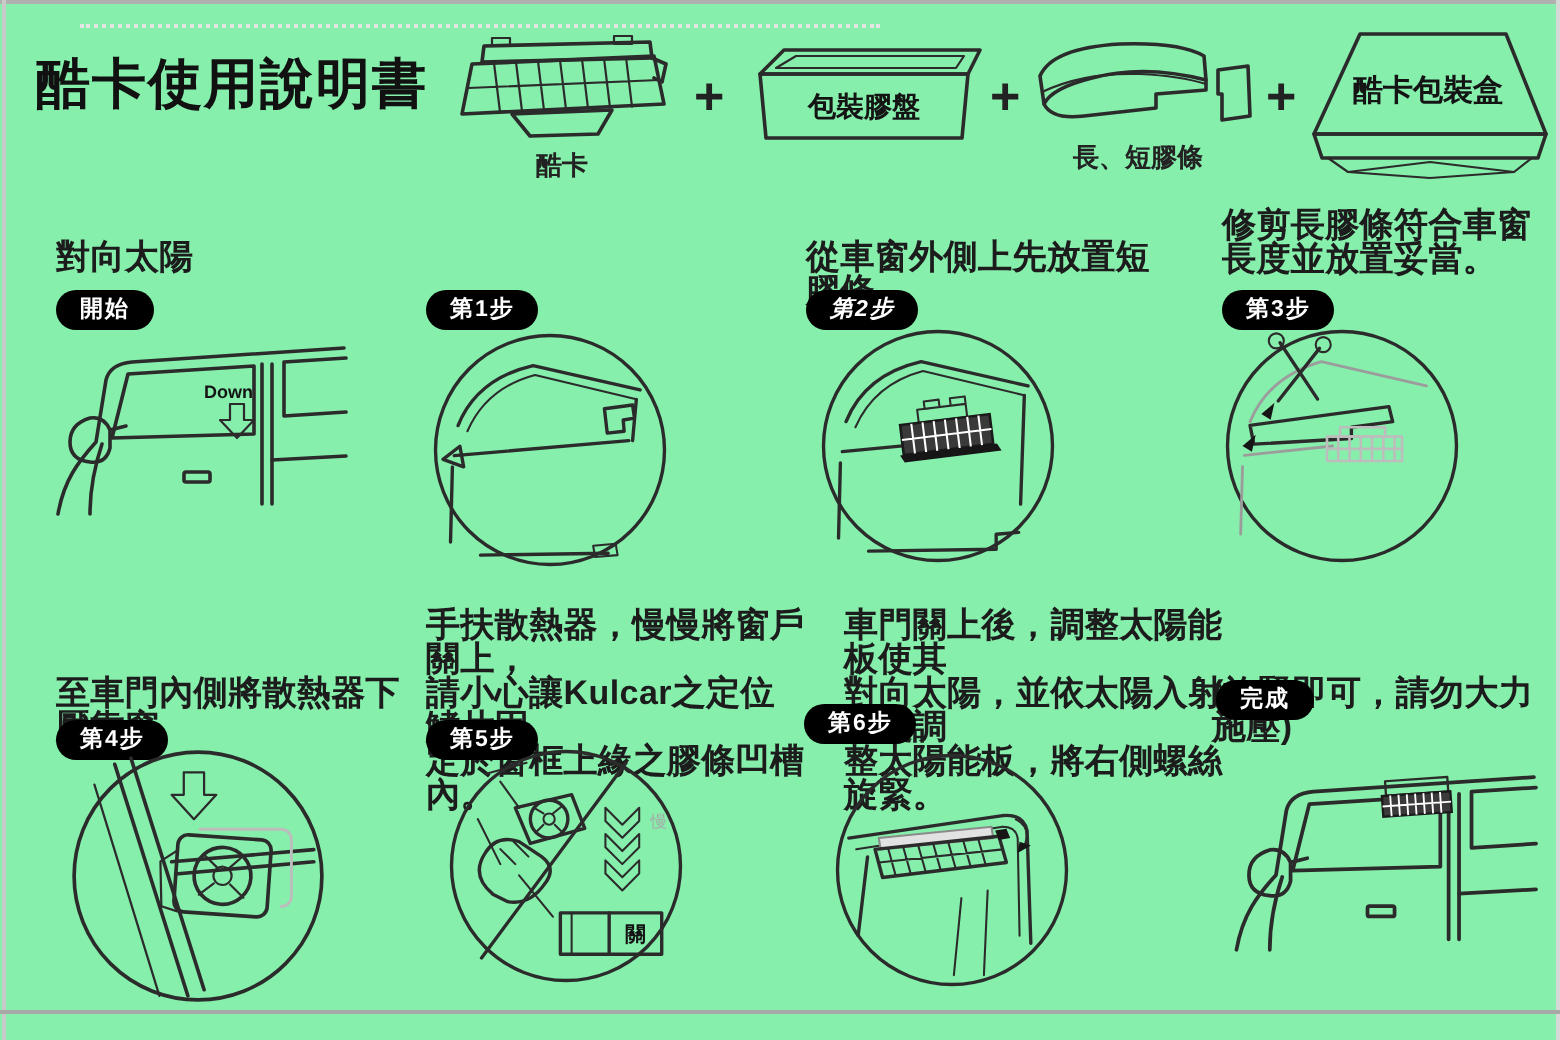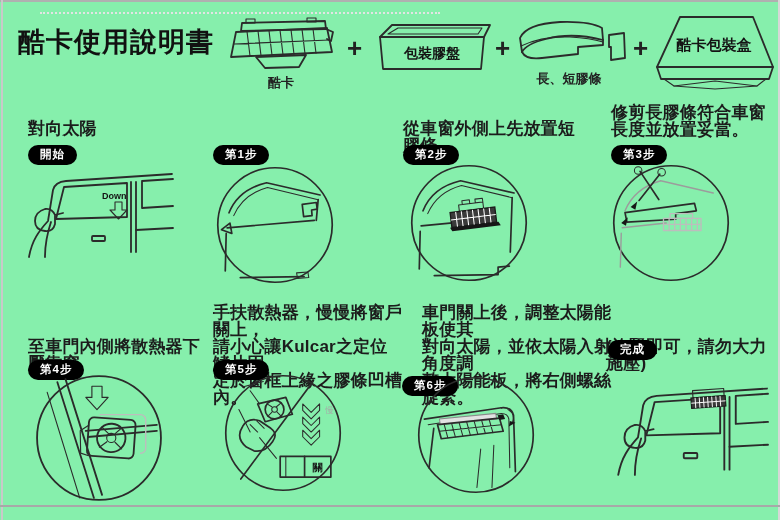"第2步" div.badge { font-style: none -> italic }
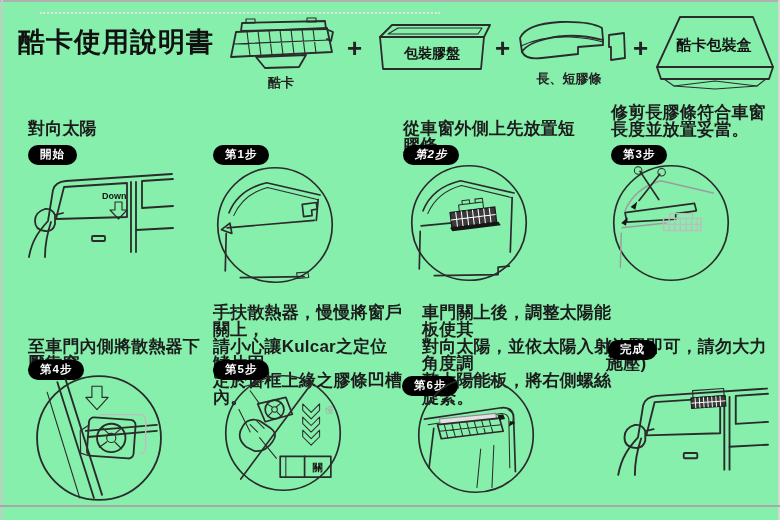"第6步" div.badge { top: 376px -> 352px }
